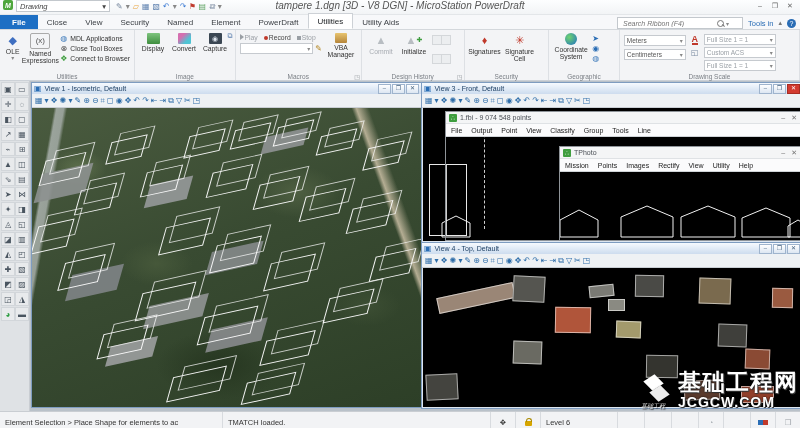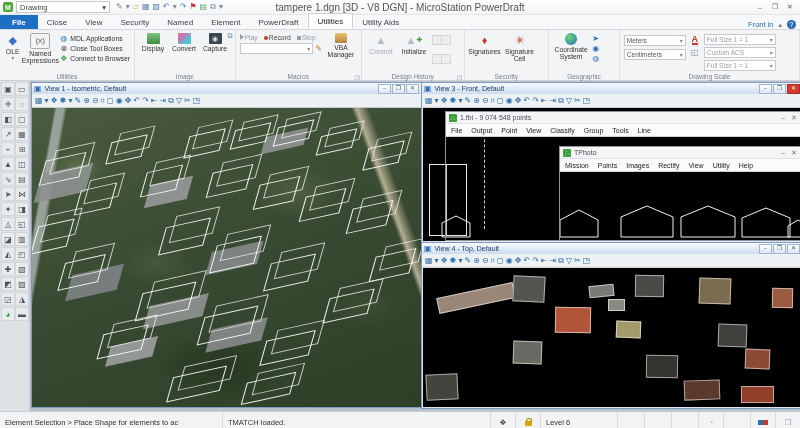"Drawing" .titlebar { align-items: center -> none; font-style: none -> italic }
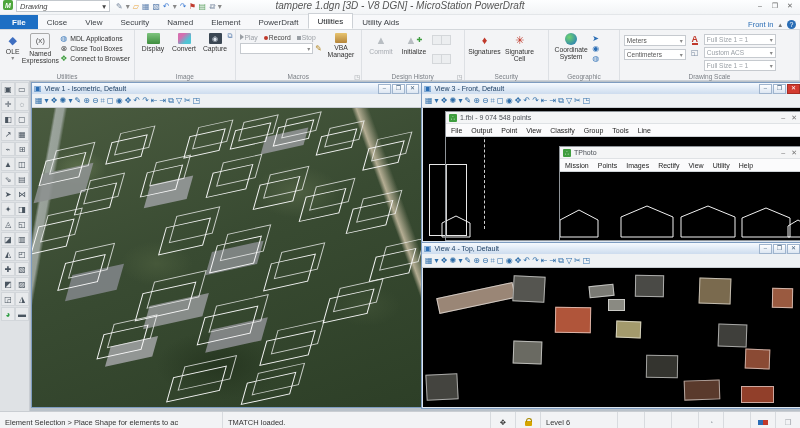"Search Ribbon (F4)" div.searchbox { html: none -> <div> <input> <span></span> <span>▾</span> </div> }
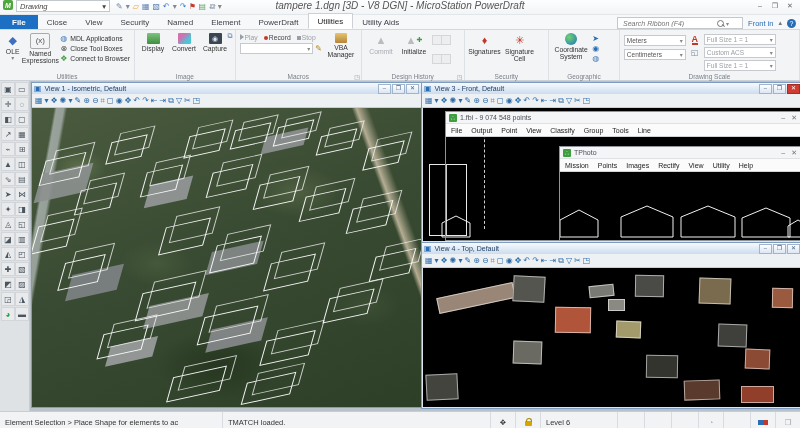"Front in" span.signin { text: Front -> Tools }
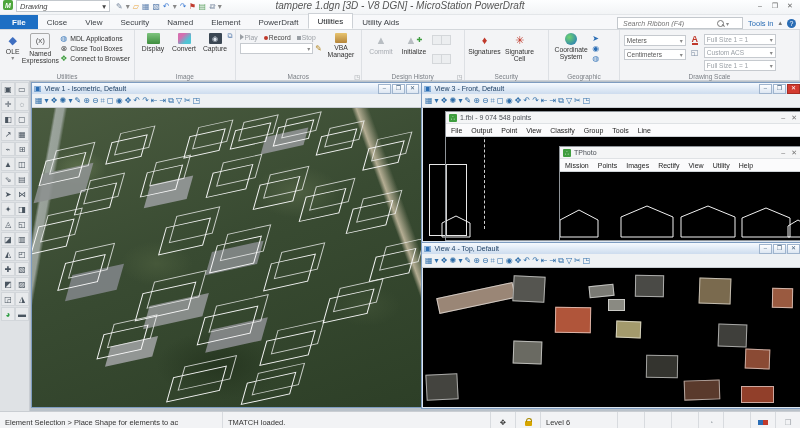"基础工程网" div.watermark { html: none -> <div> <div> <span></span> <span></span> <span>基础工程</span> </div> <div> <span>基础工程网</span> <span>JCGCW.COM</span> </div> </div> }
